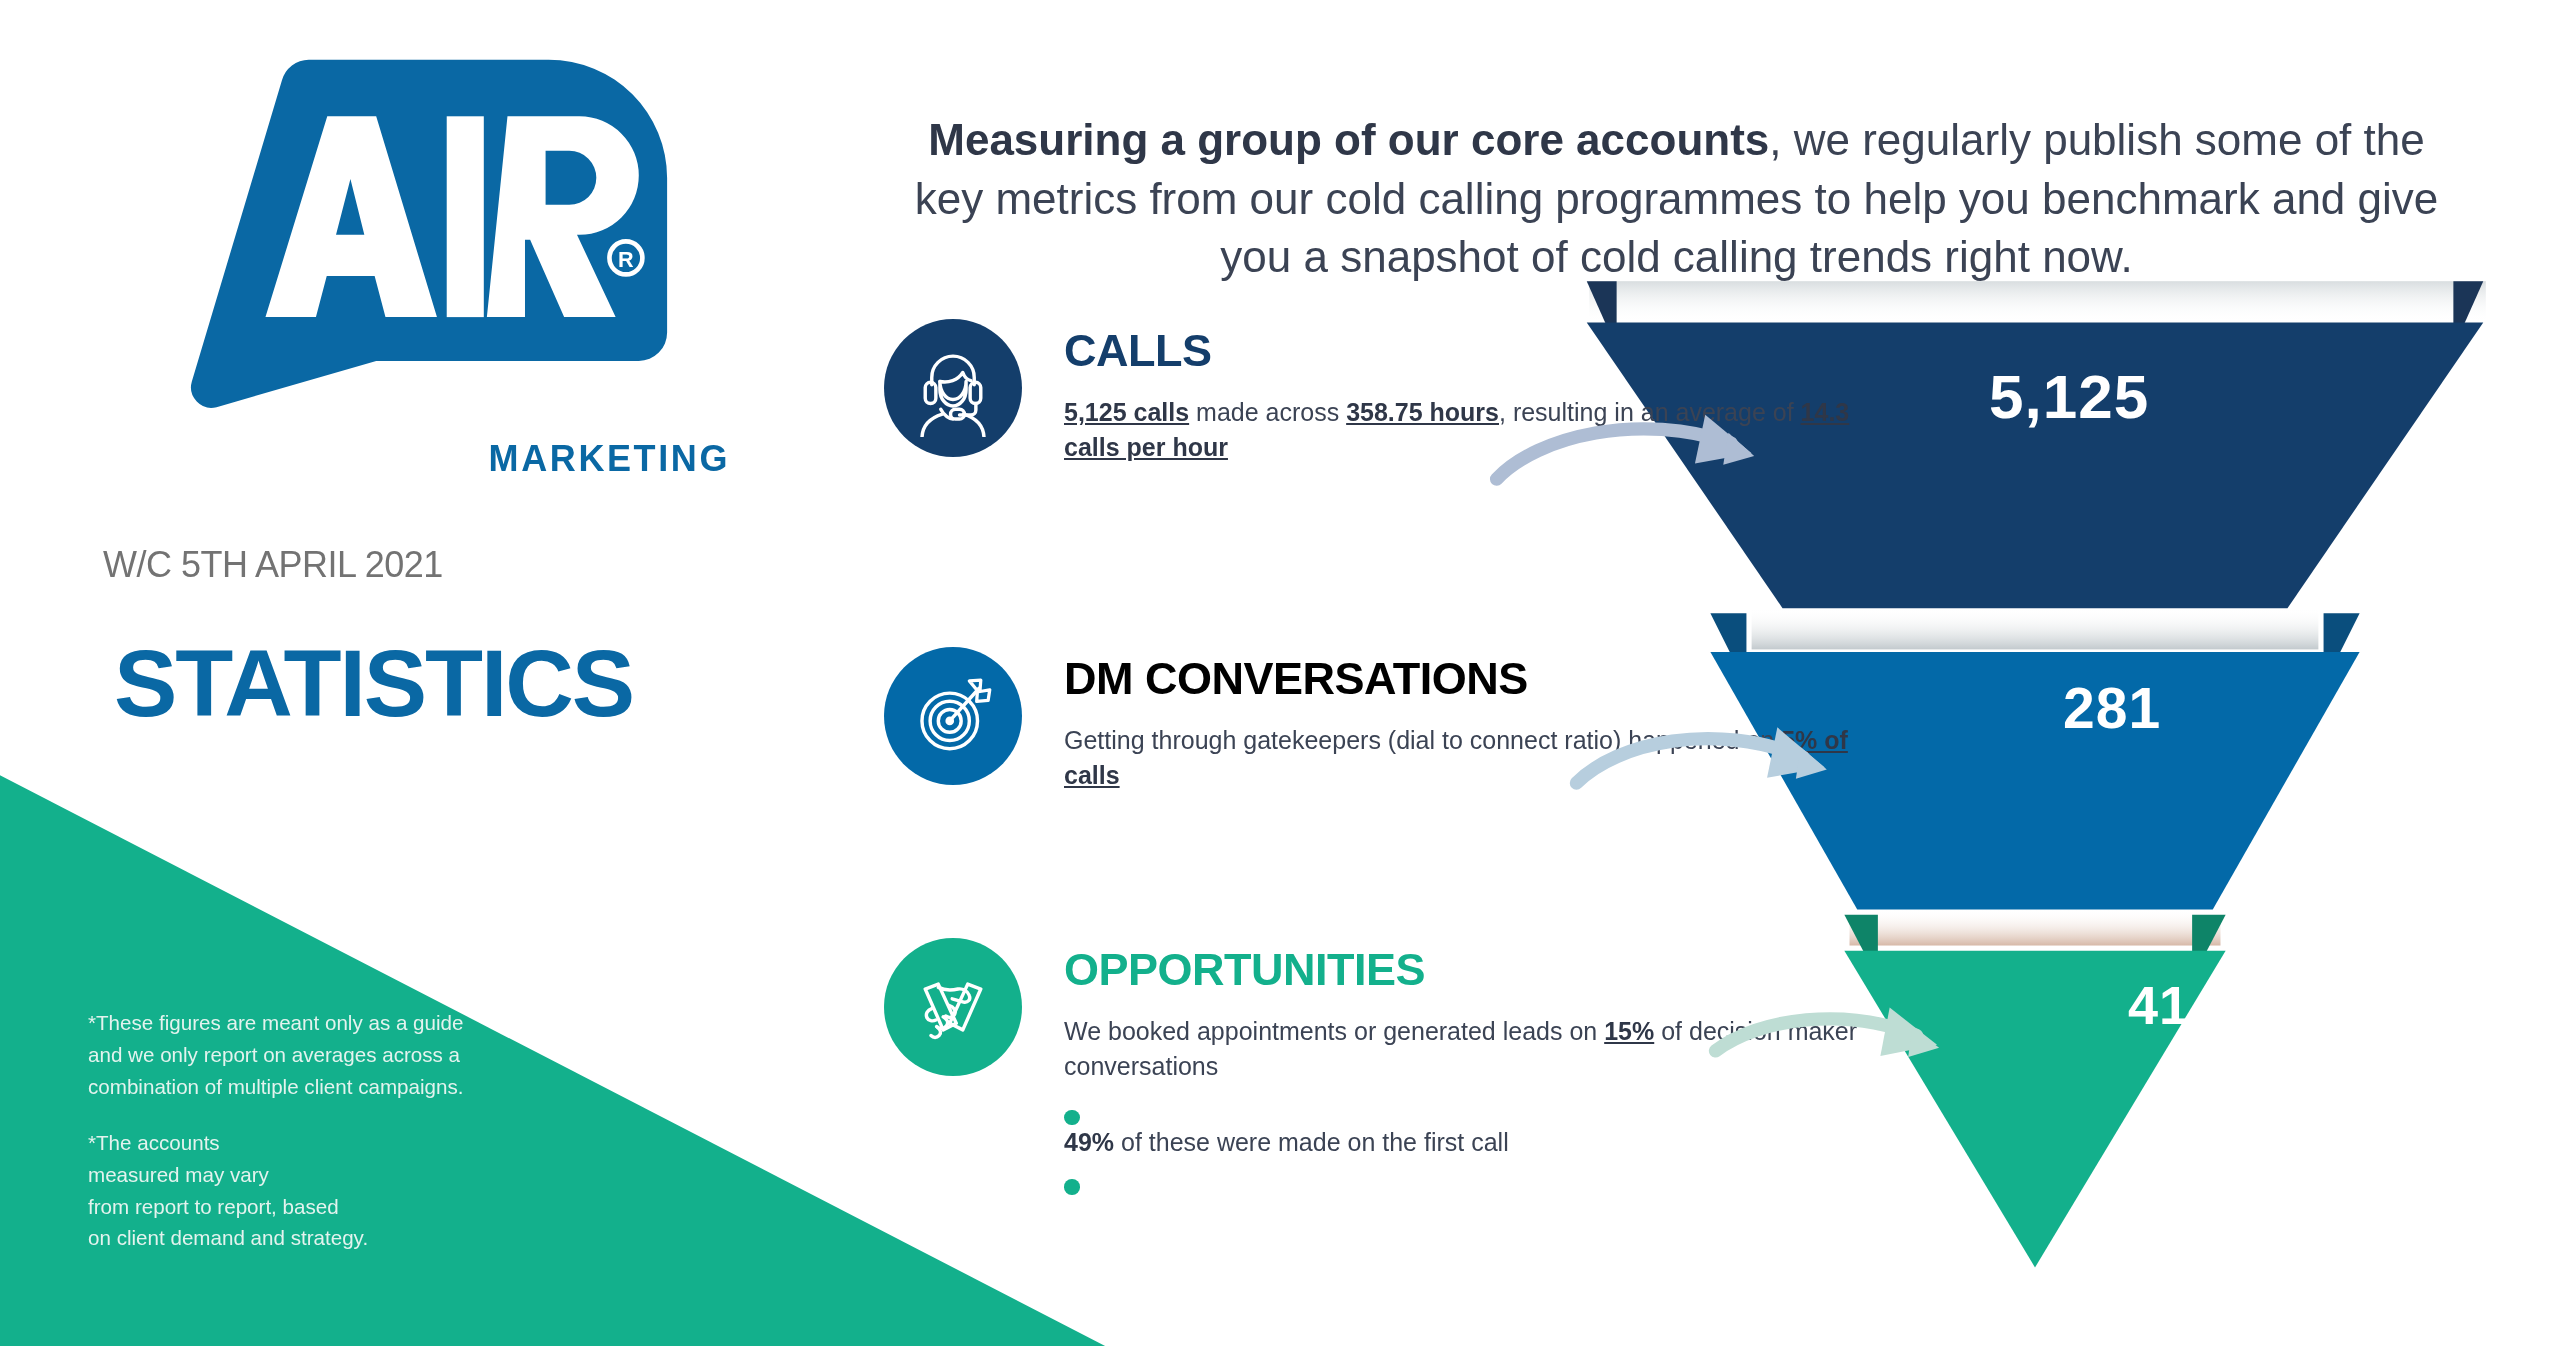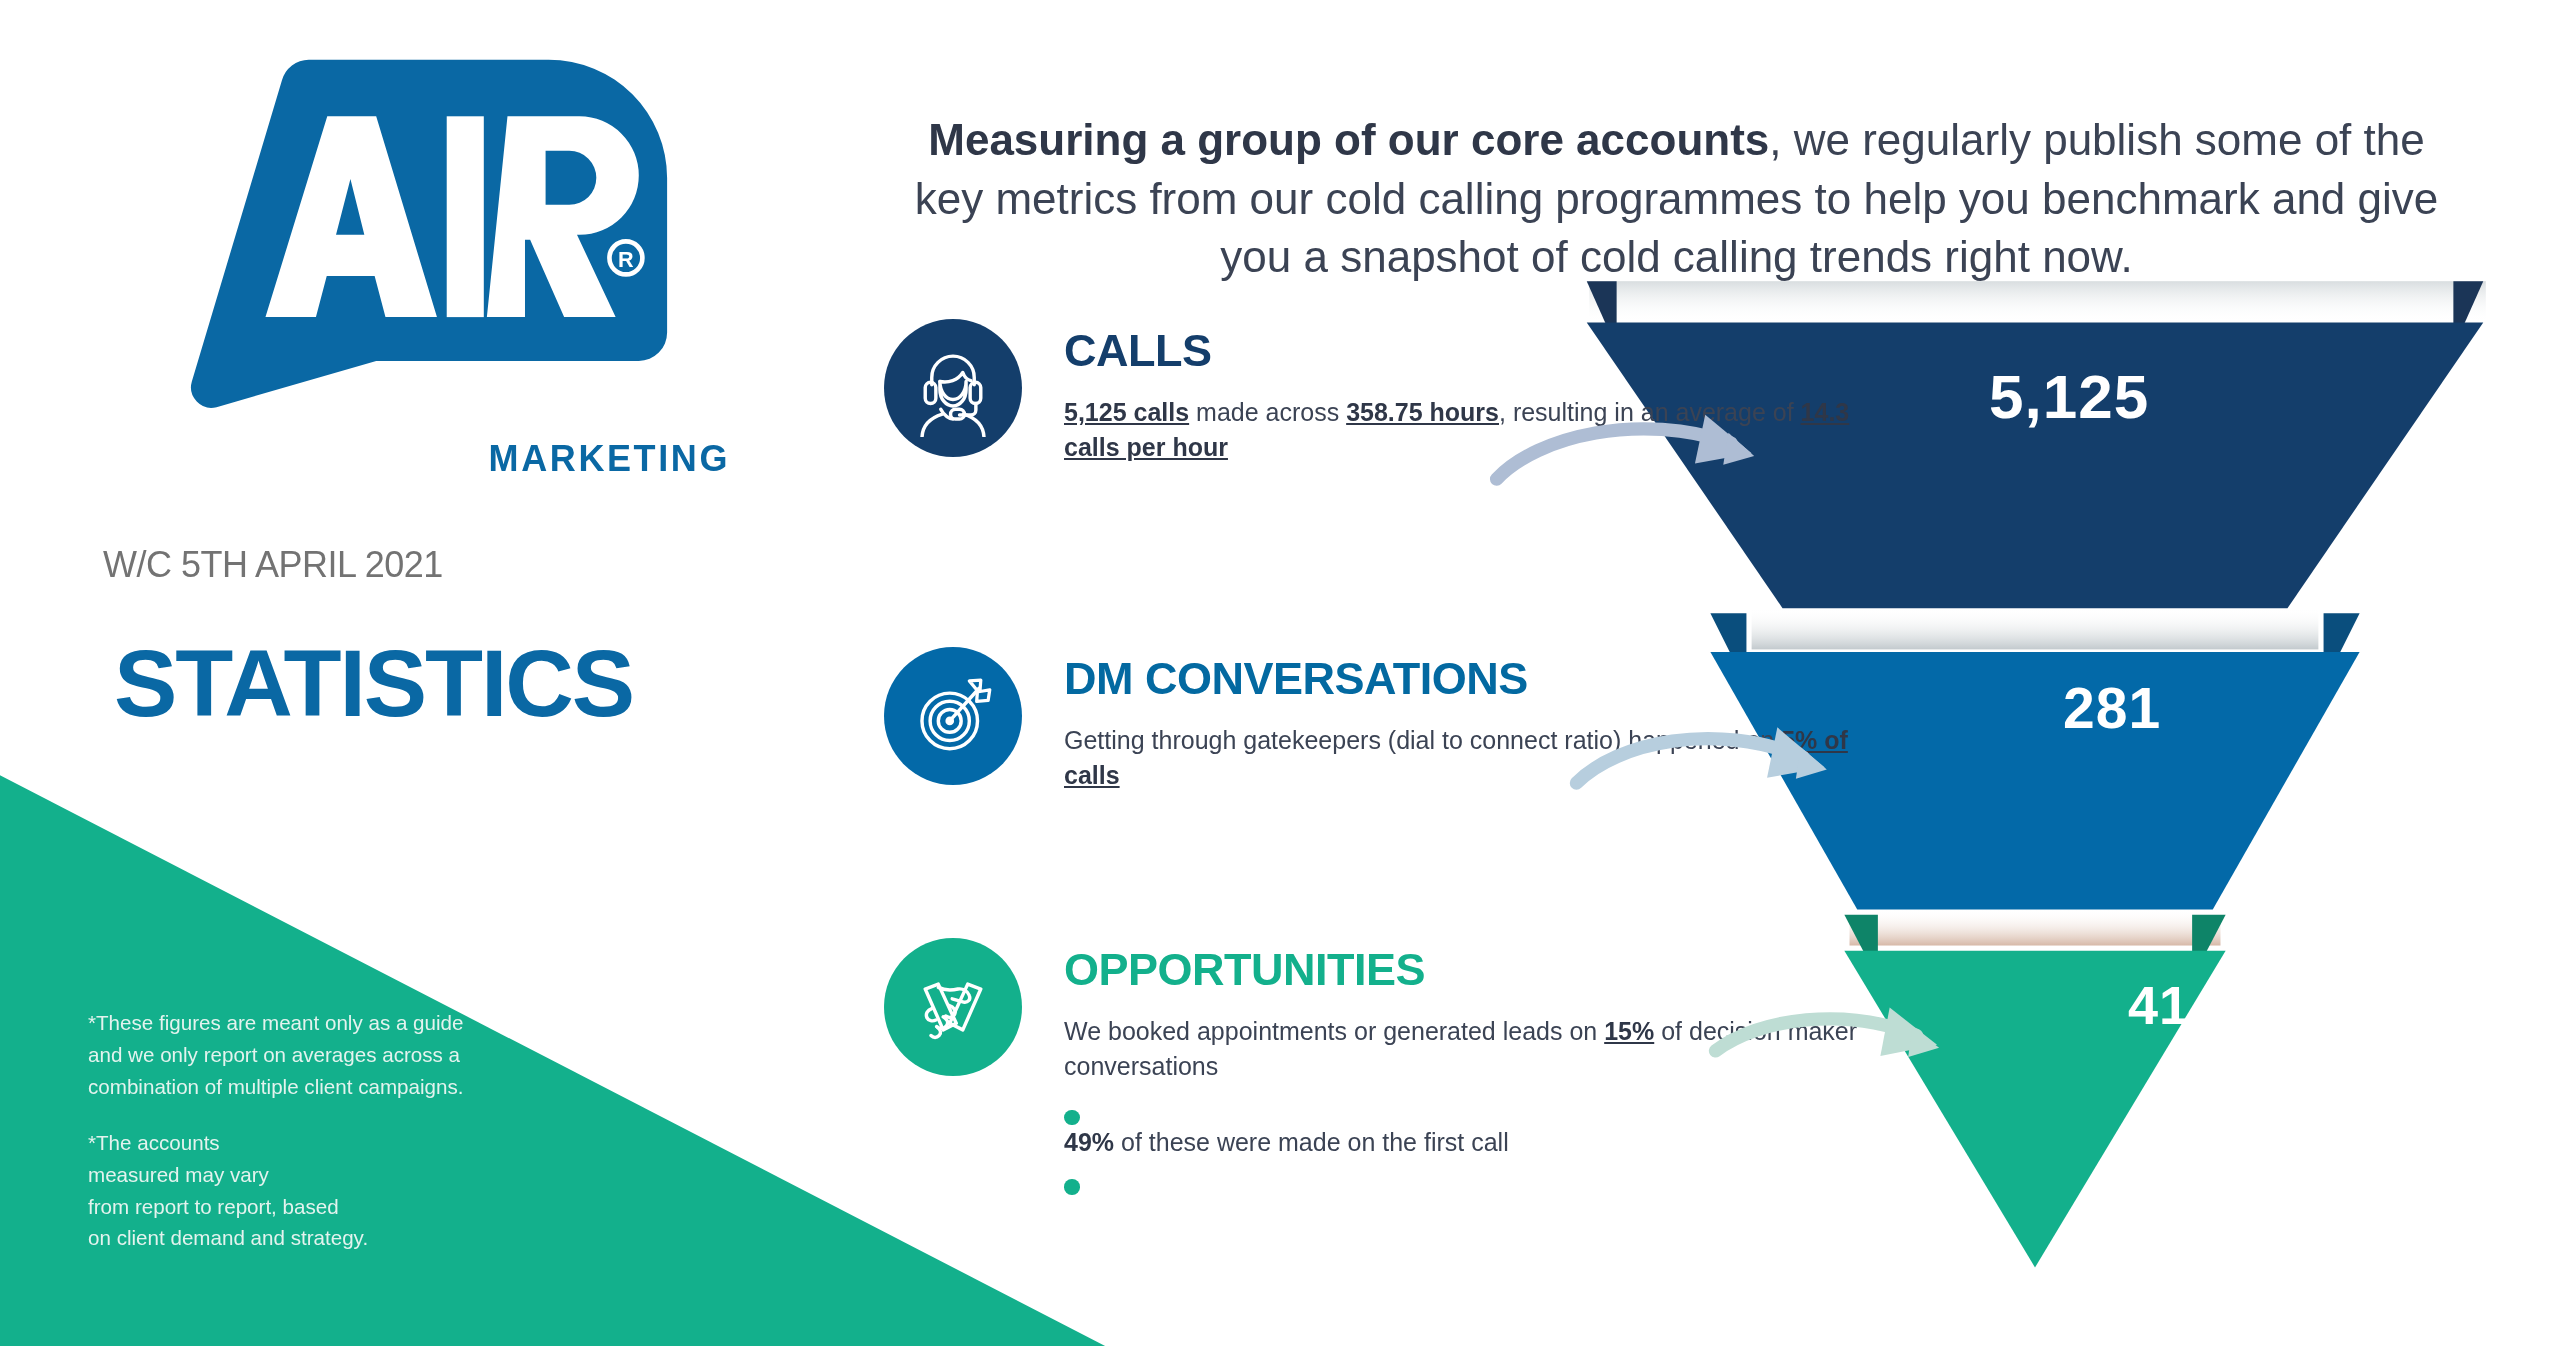"DM CONVERSATIONS" .m-dm h2 { color: #0369a1 -> #000000 }
